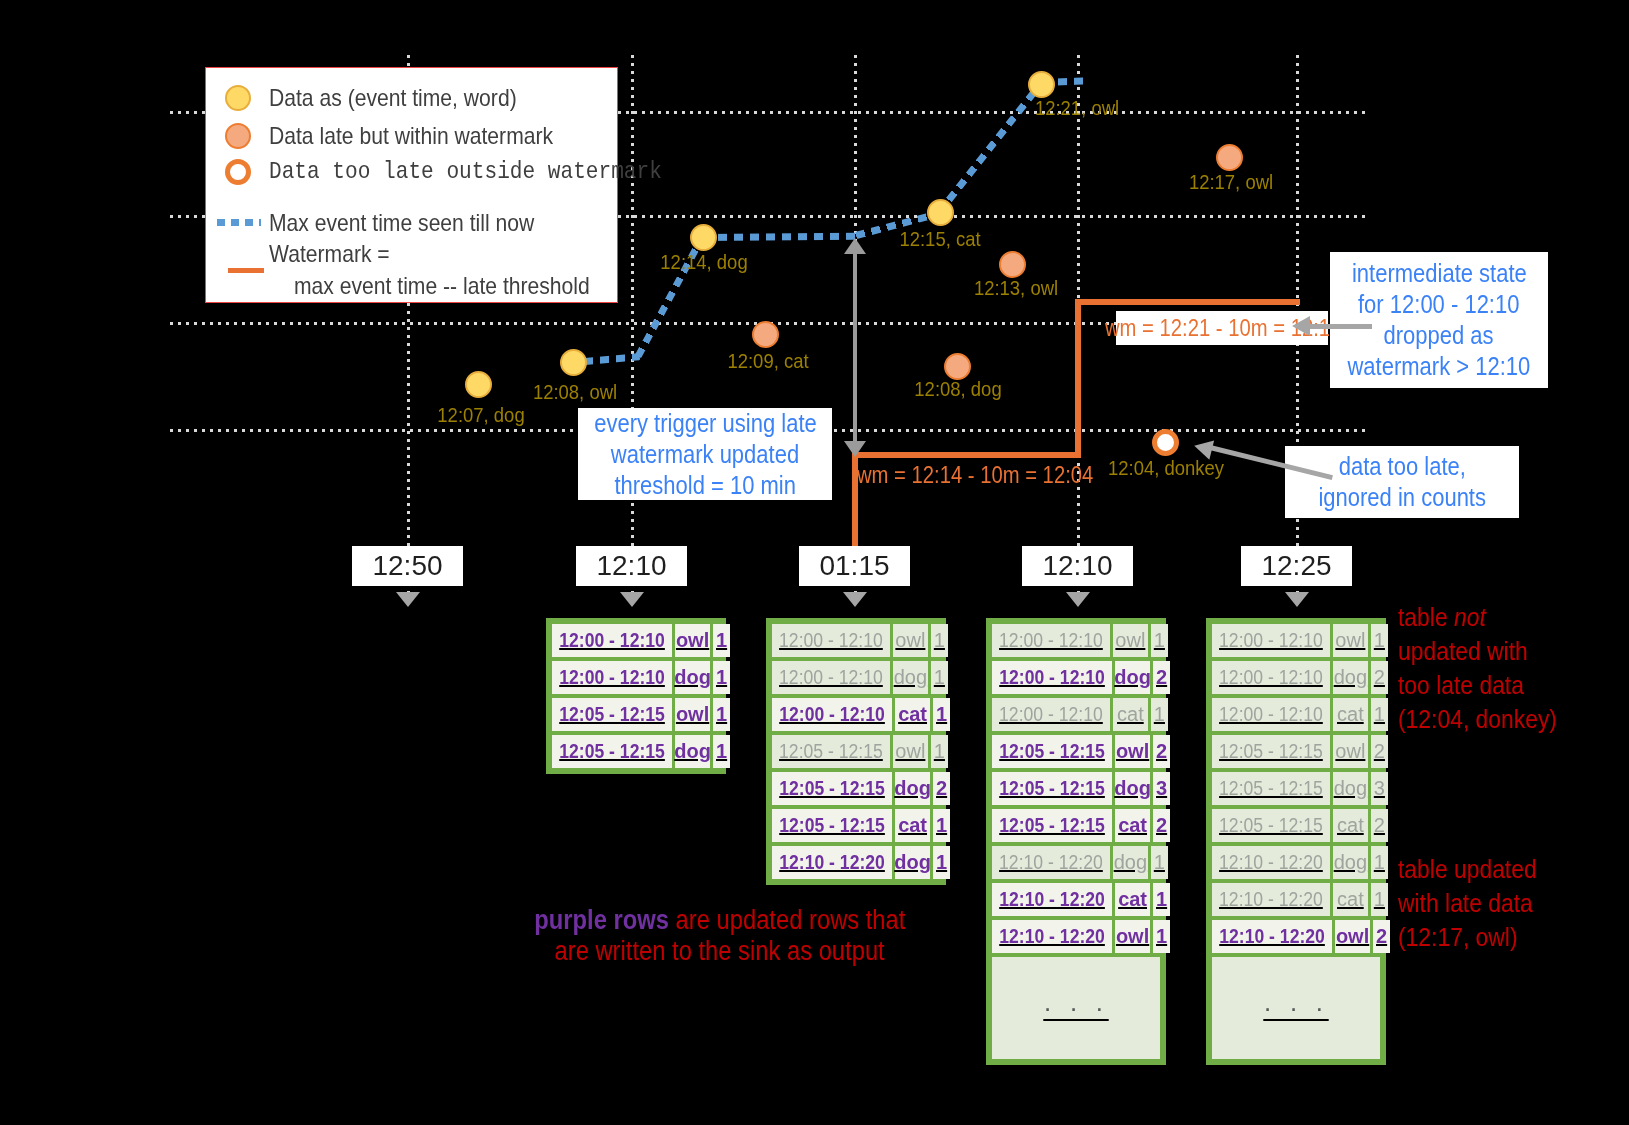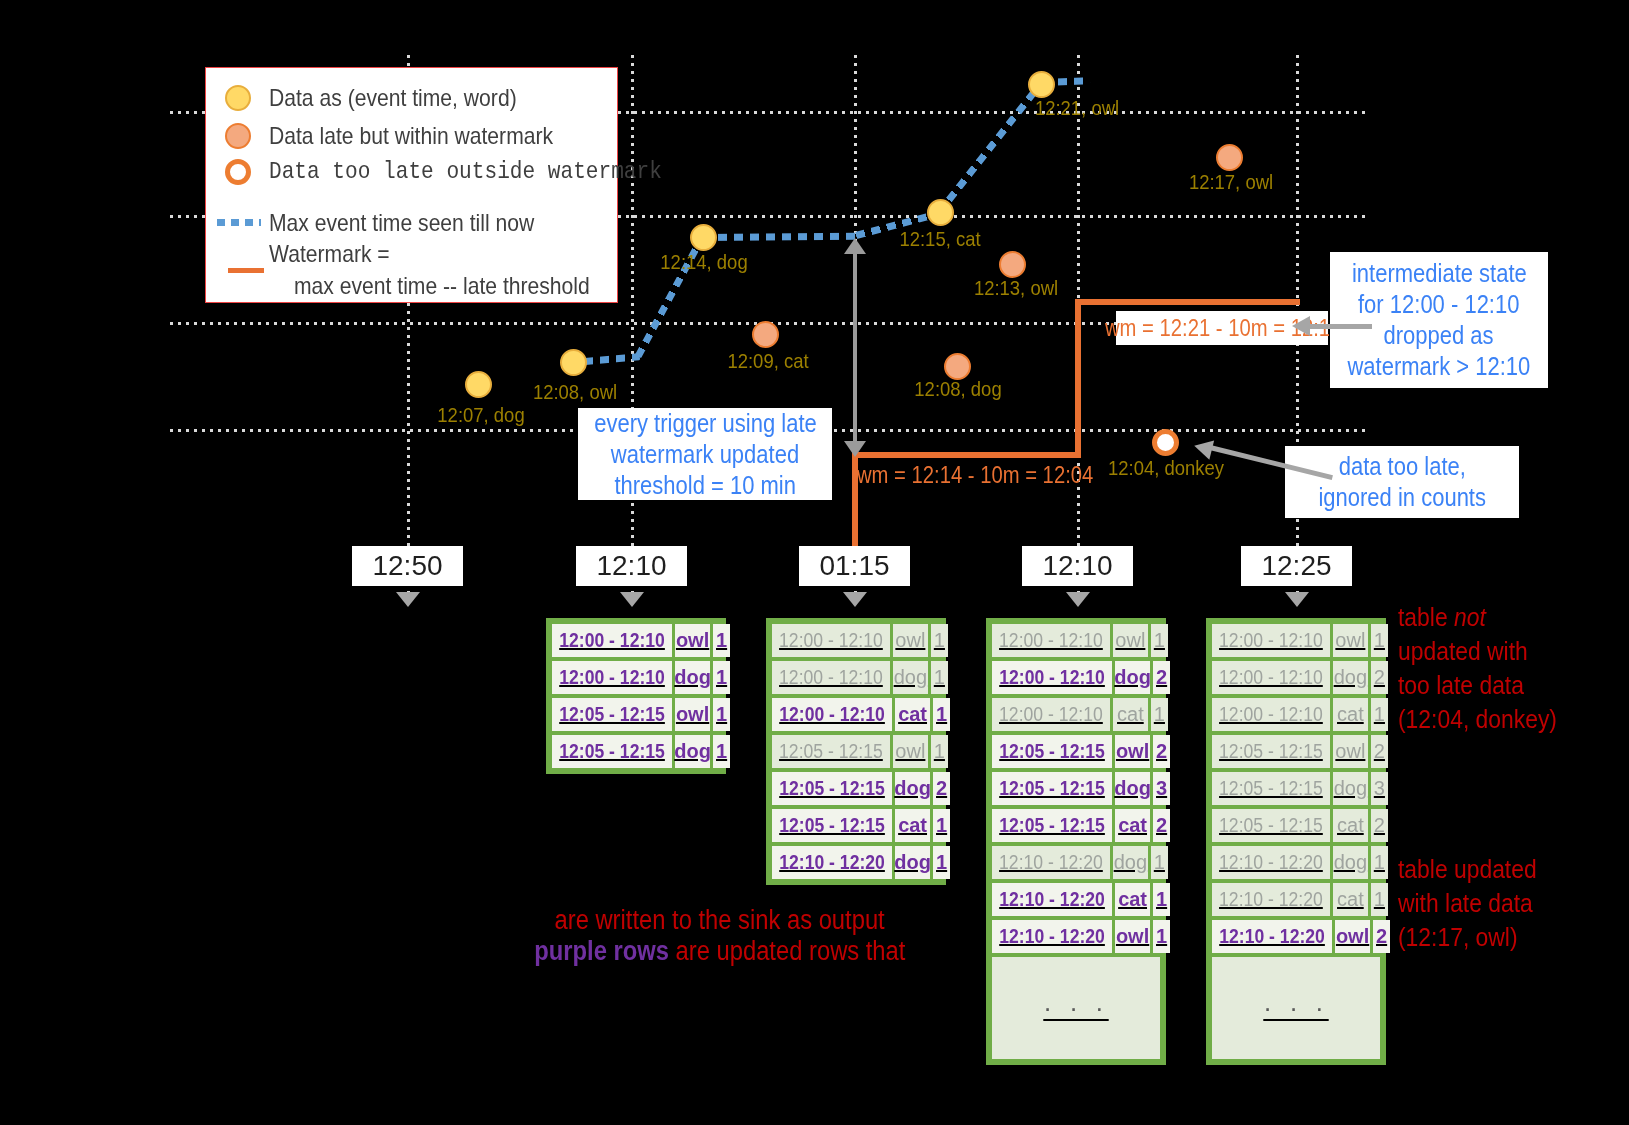"are written to the sink" div { order: before "purple rows are updated rows" -> after "purple rows are updated rows" }
